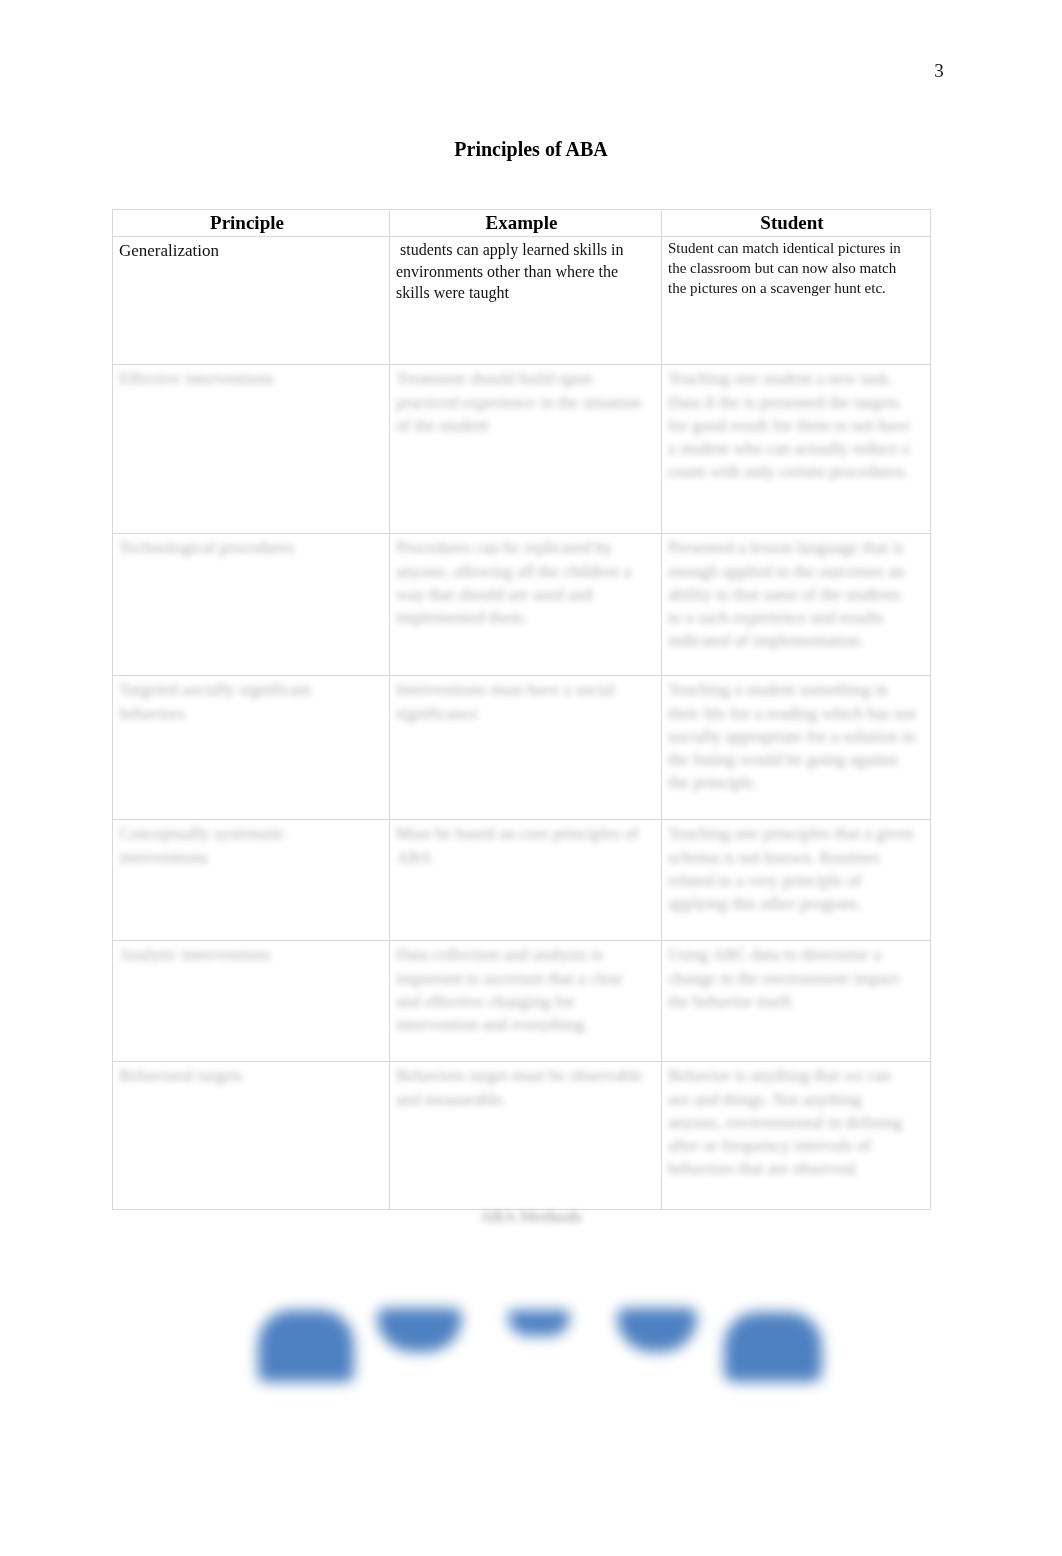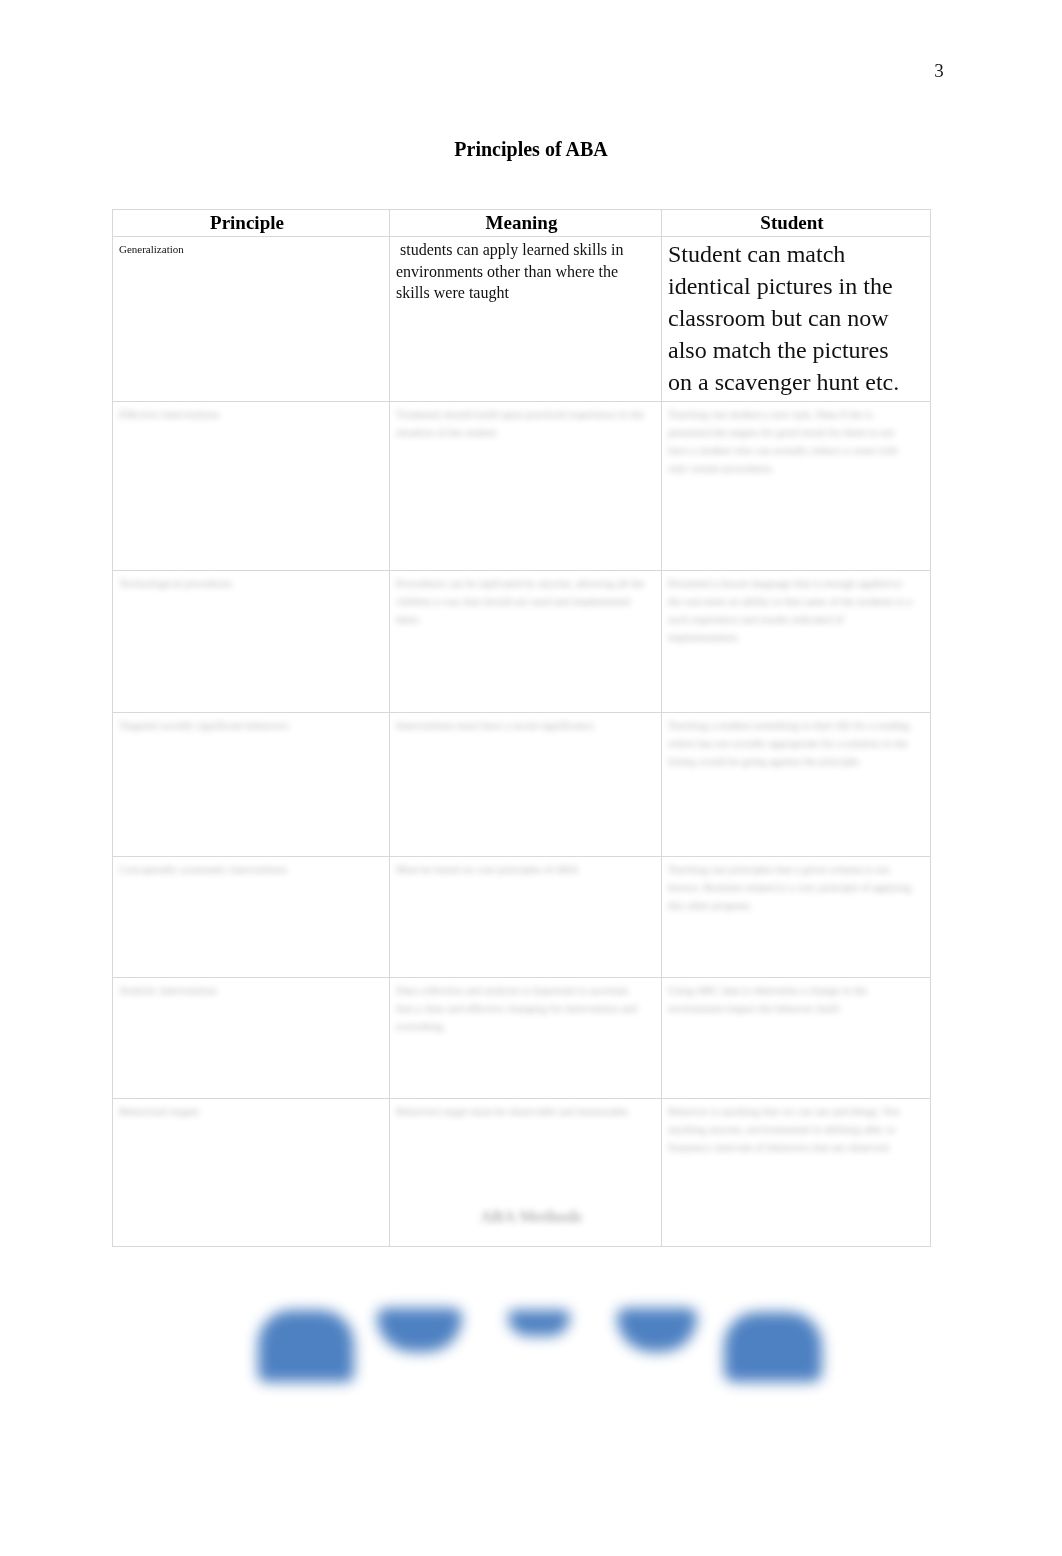"Meaning" td.col-head { text: Meaning -> Example }
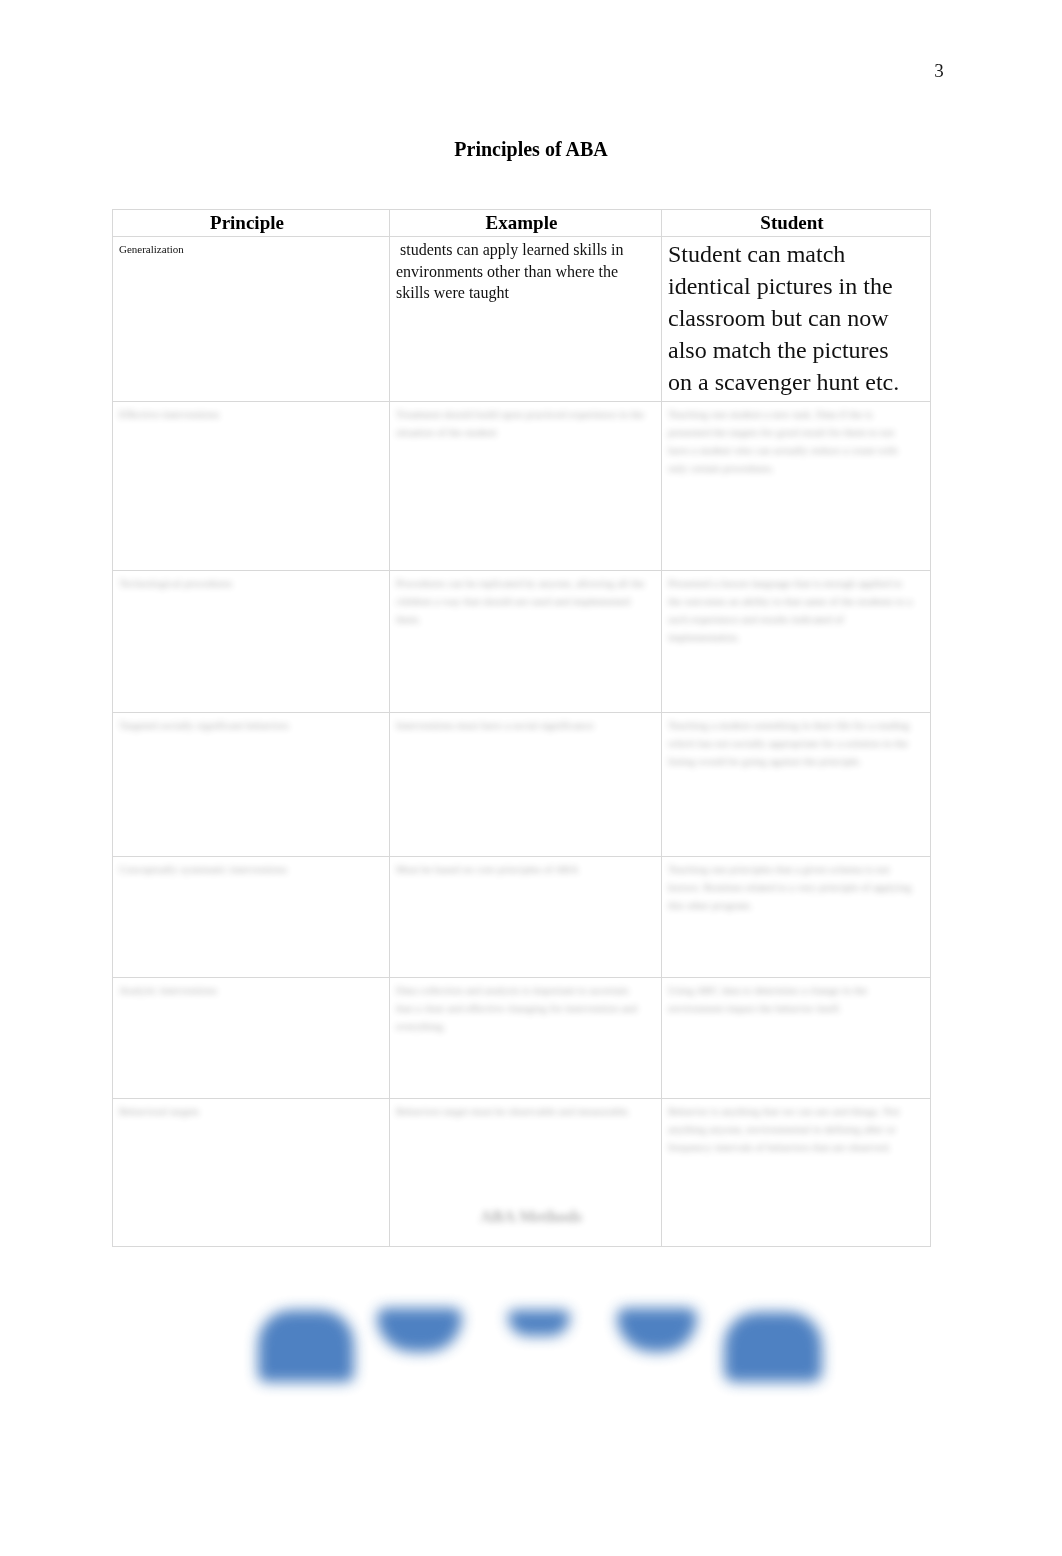"Generalization" .cell-text { font-size: 11px -> 17px }
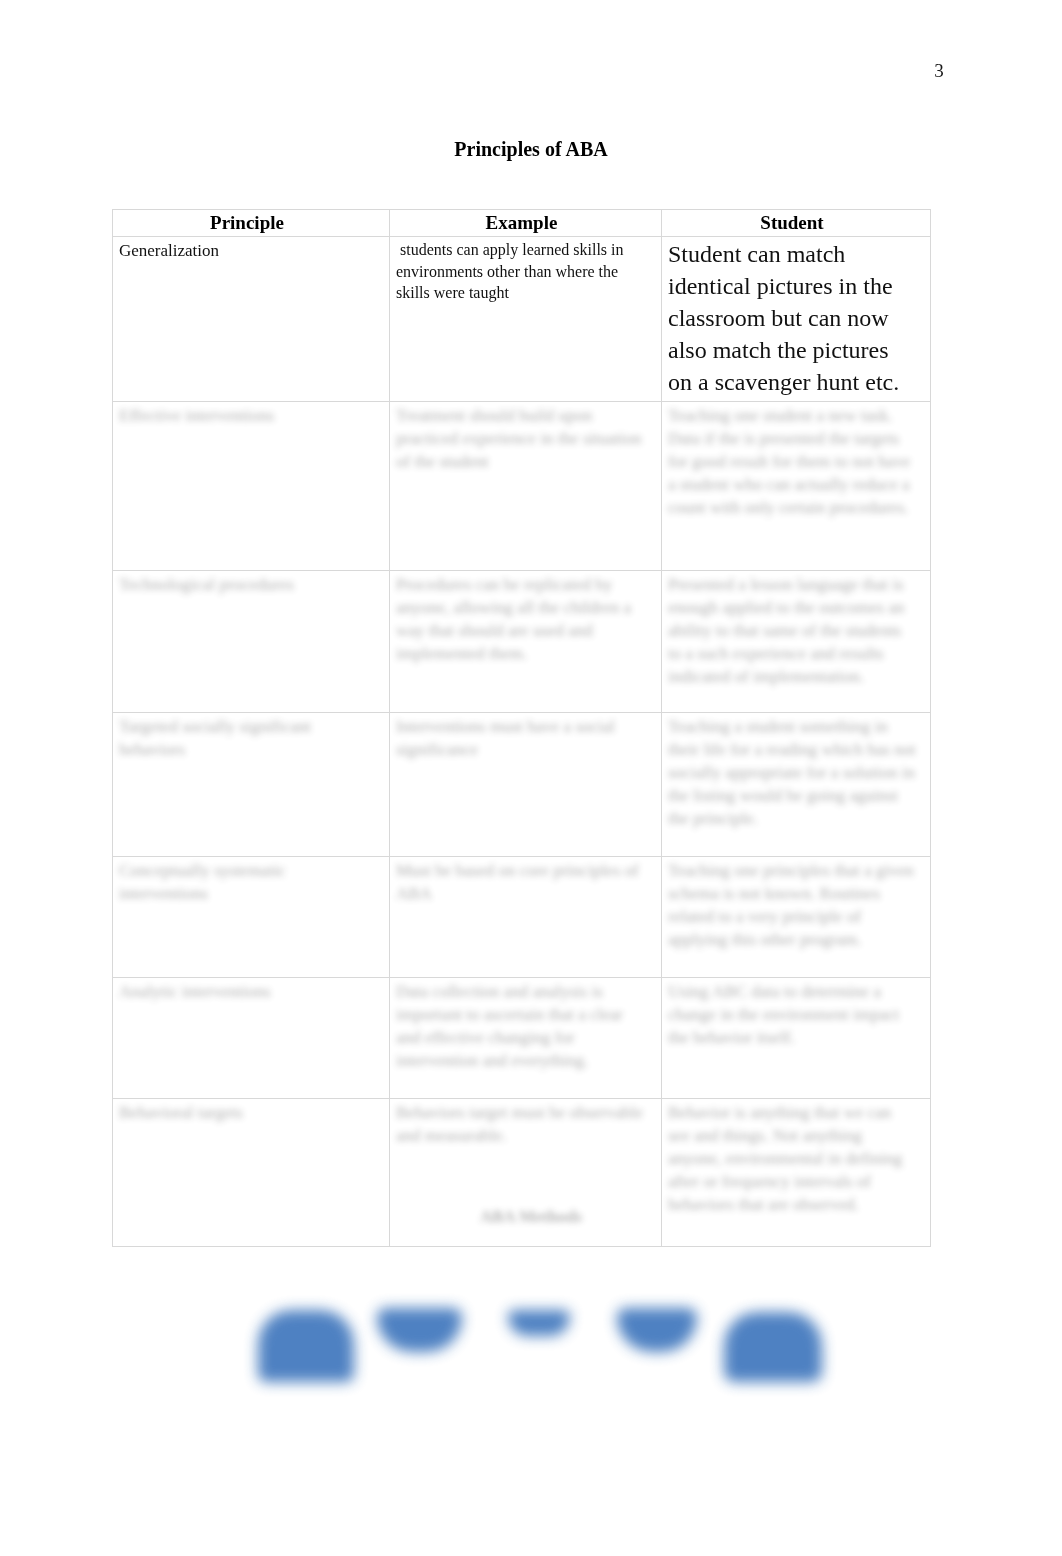"Student can match identical pictures" .cell-text.large { font-size: 24px -> 15px }
